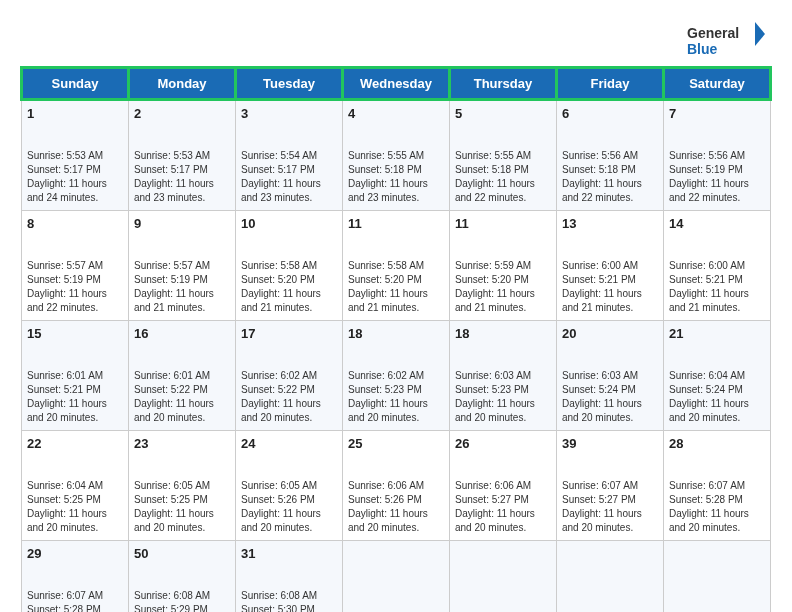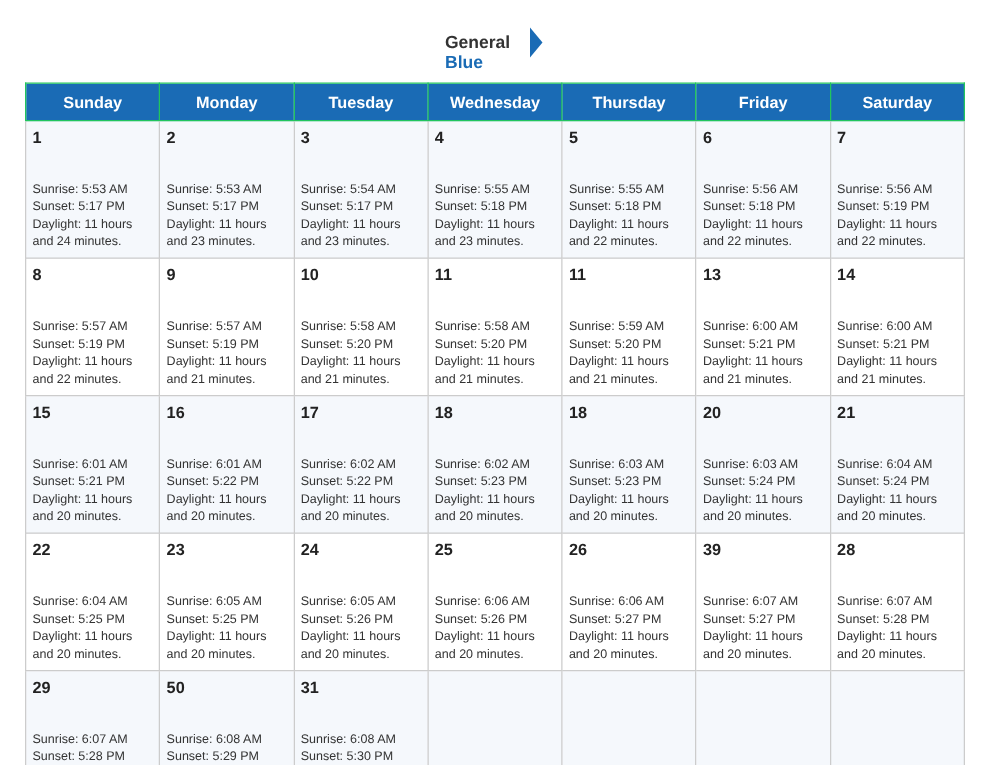"General" .header-logo { justify-content: center -> flex-end }
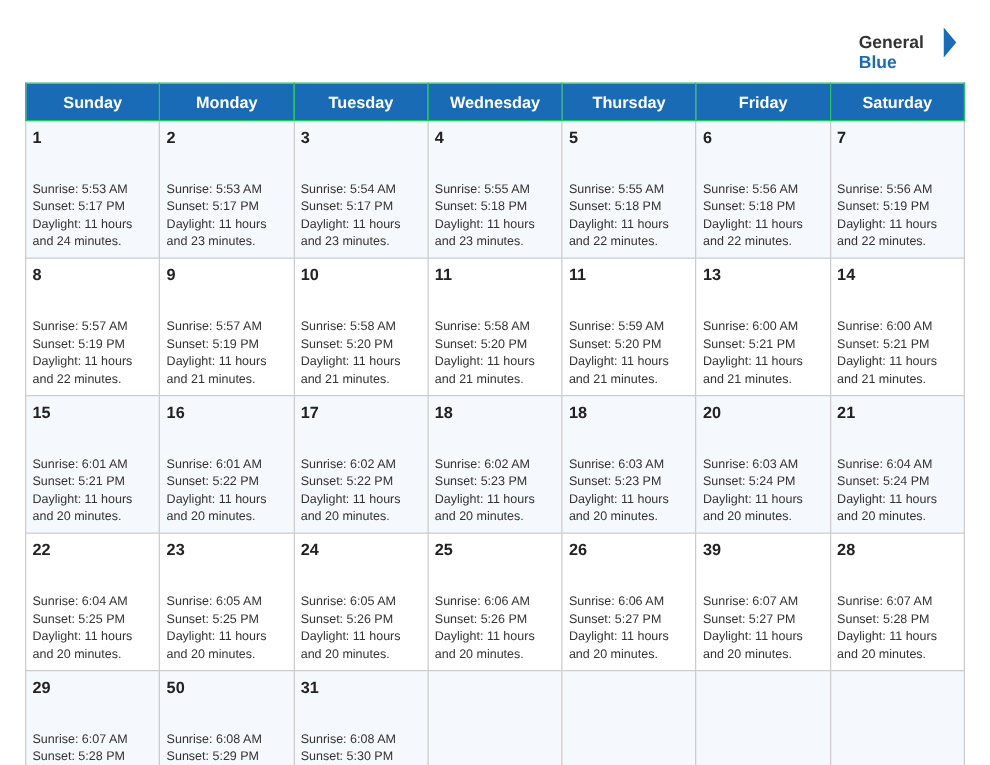"Sunday" thead tr th { border: 1px solid #22c55e -> 3px solid #22c55e }
